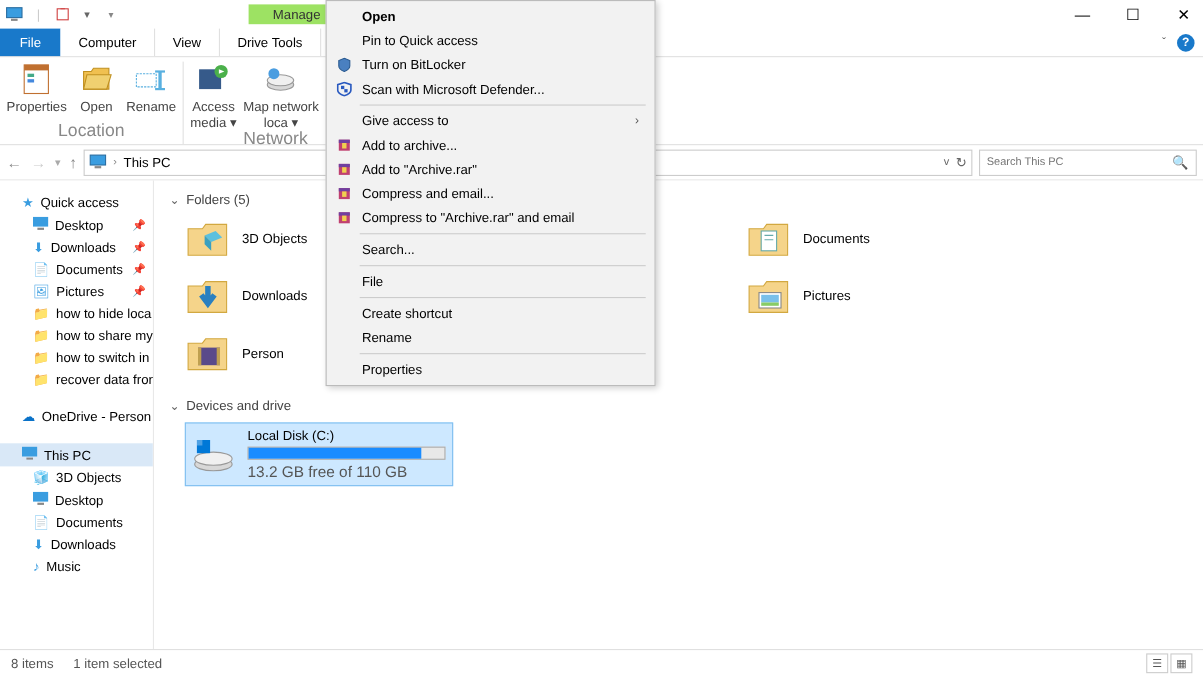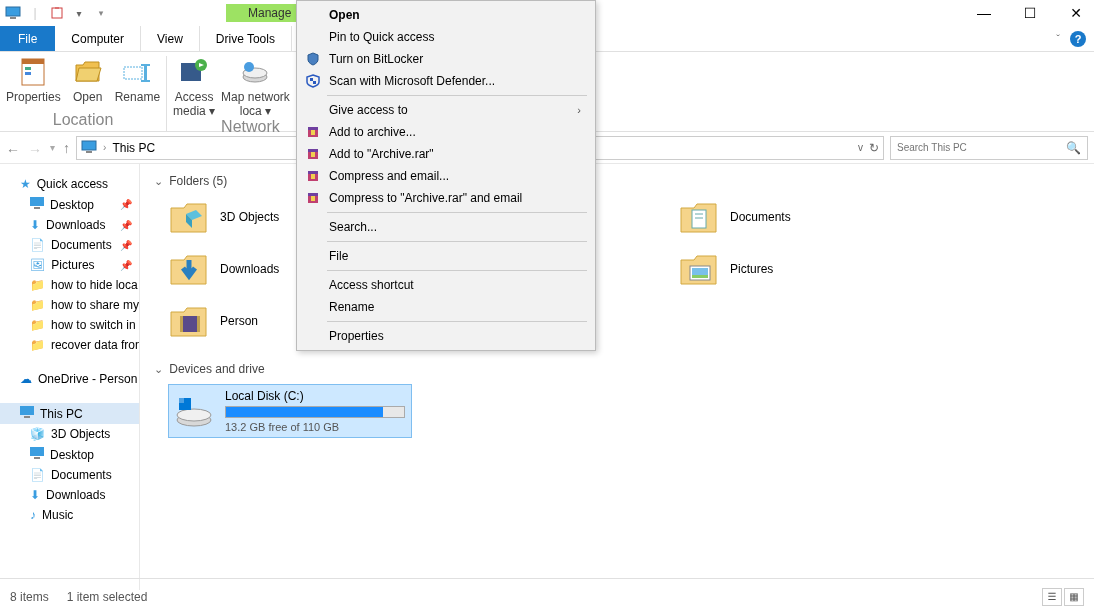"Access shortcut" span { text: Access -> Create }
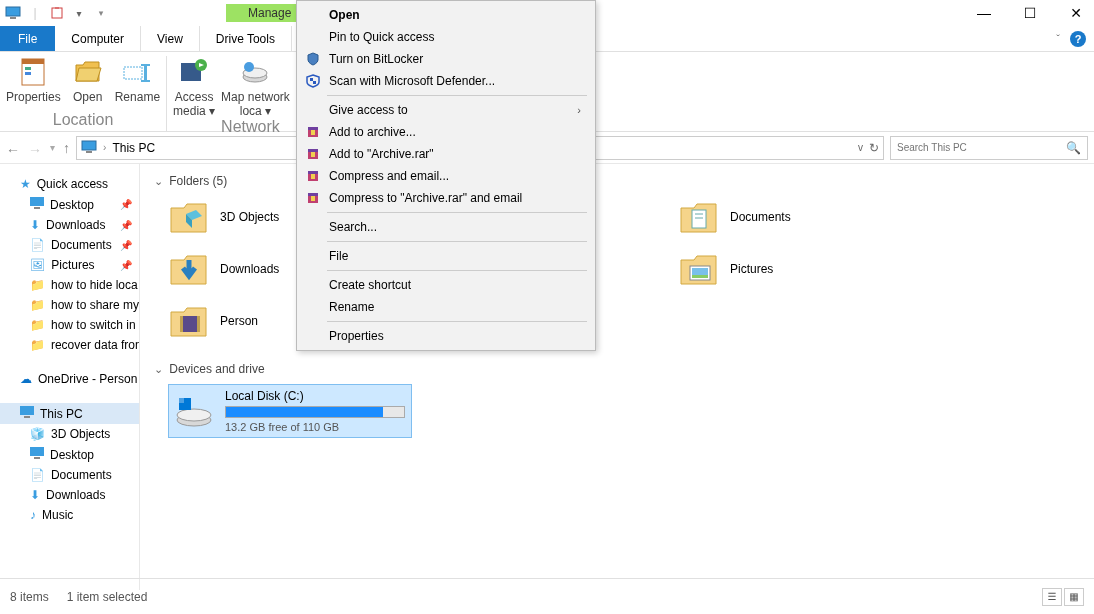"13.2 GB free of 110" .drive .dfree { font-size: 11px -> 14px }
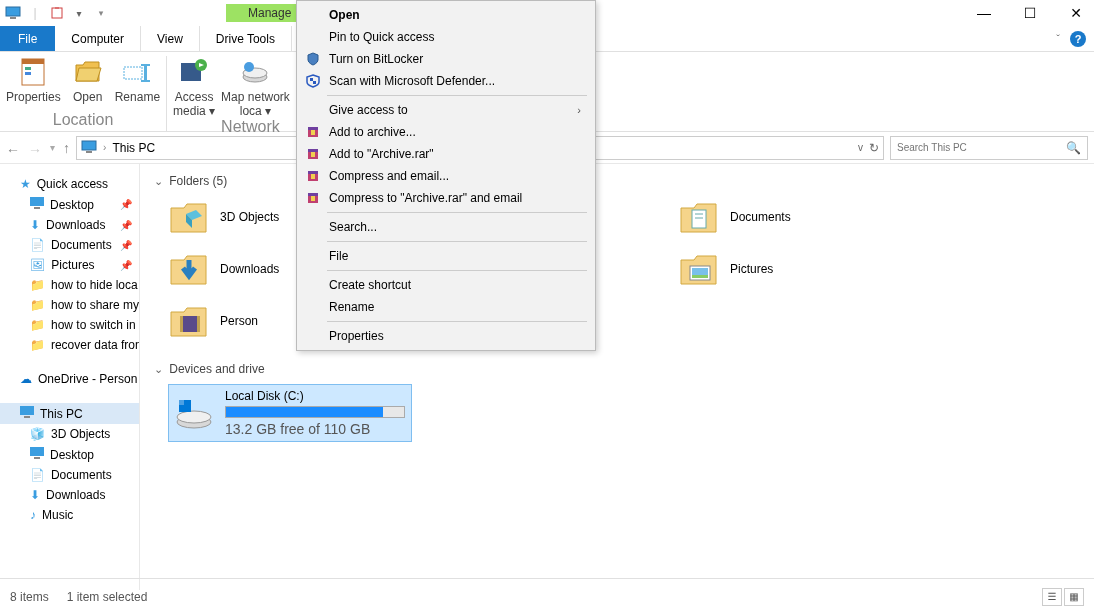"8 items" .statusbar { height: 36px -> 24px }
